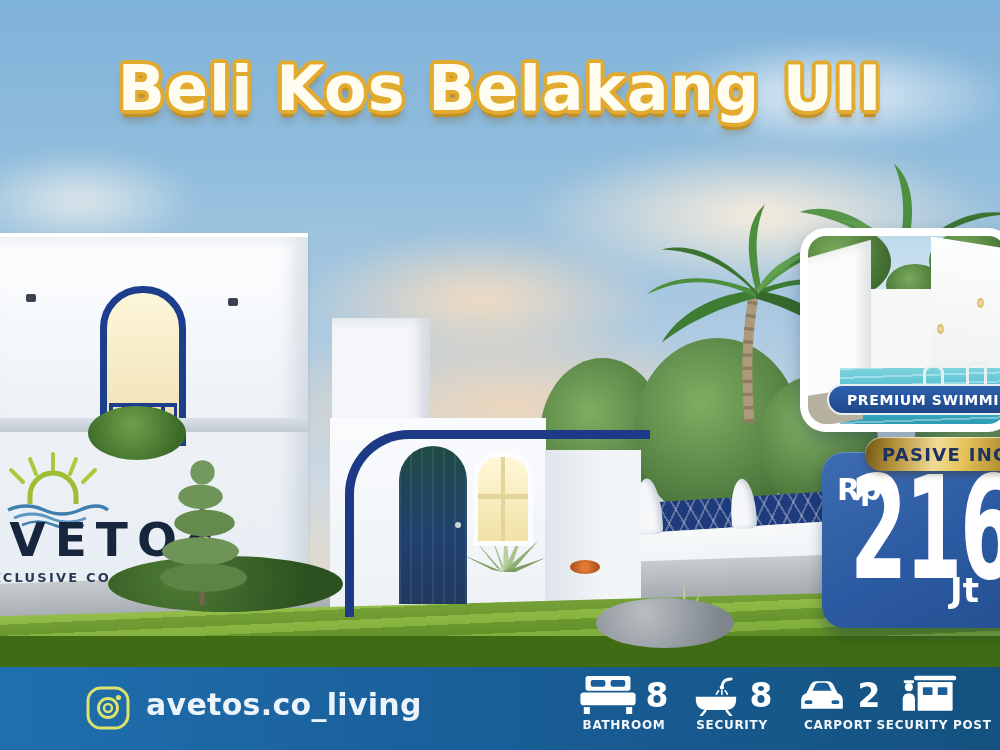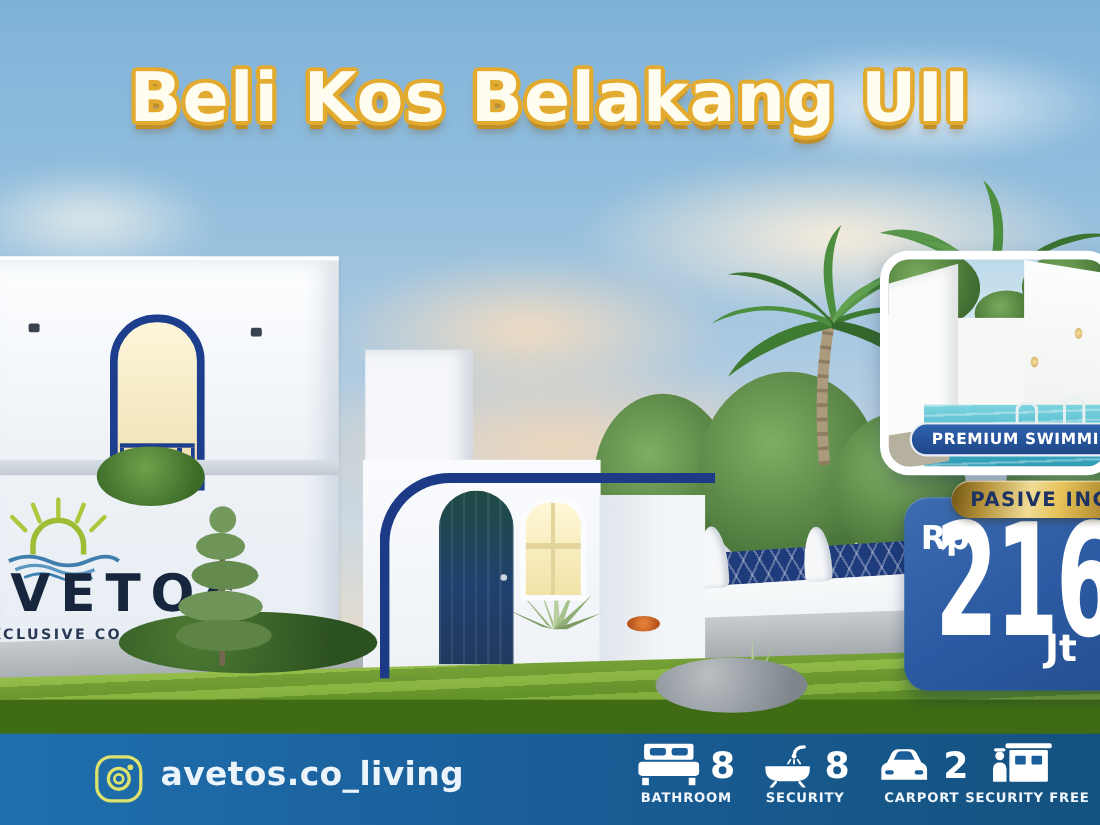"SECURITY FREE" div.lbl { text: FREE -> POST }
